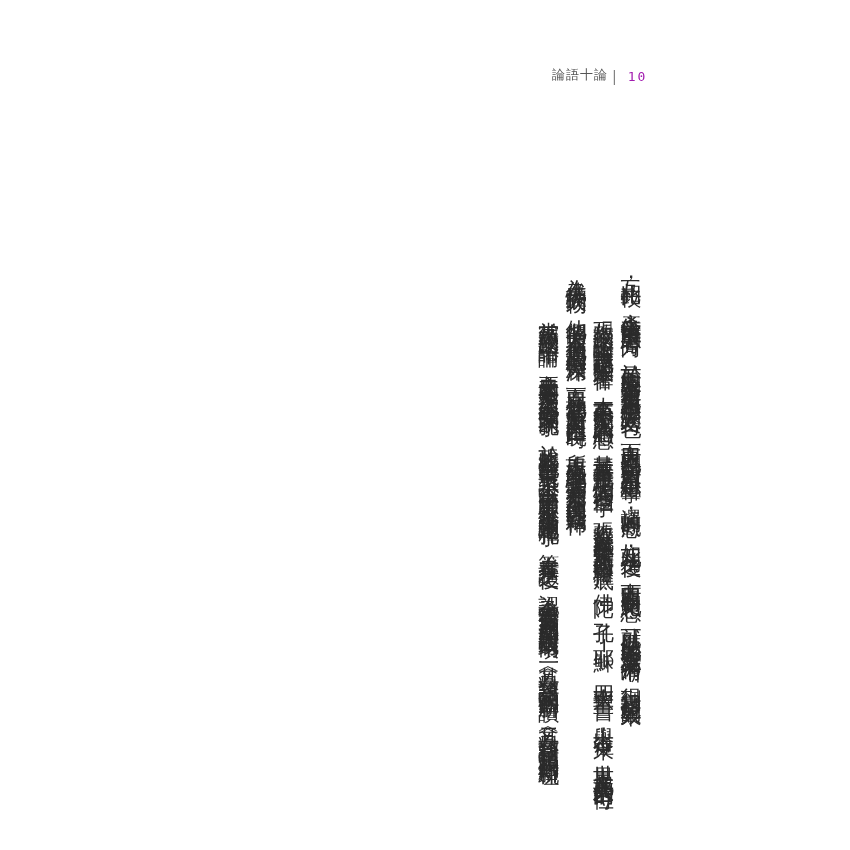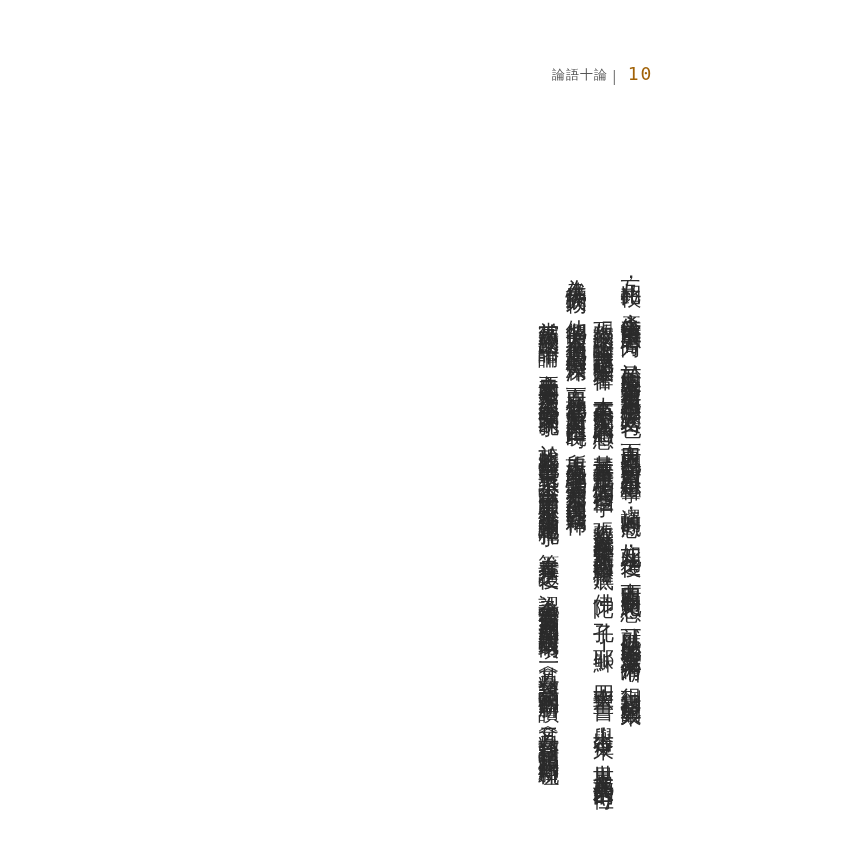"10" .running-header .num { color: #a16207 -> #a21caf; font-size: 18px -> 13px }
